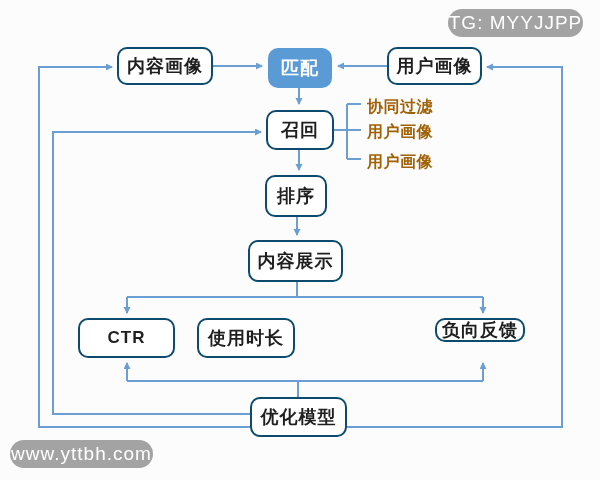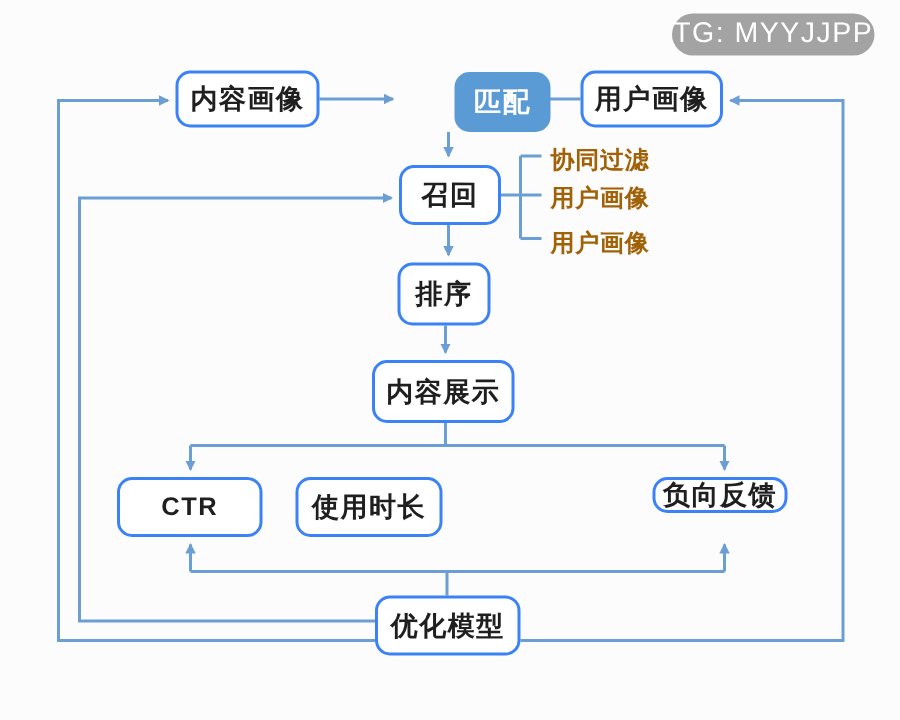"内容画像" .node { border: 2px solid #3b82f6 -> 2px solid #0c4a6e }
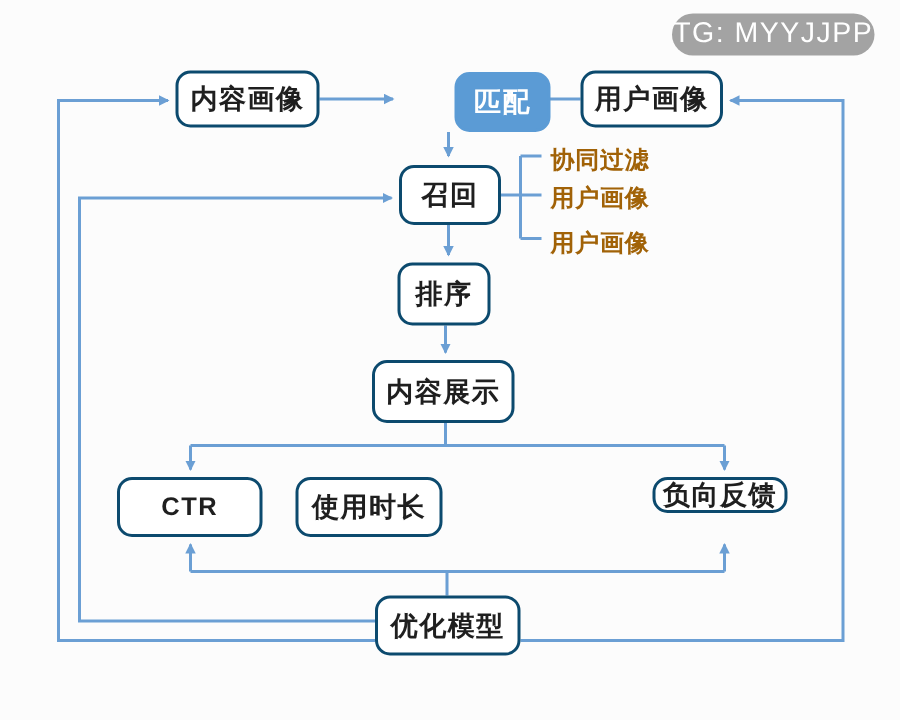"匹配" .node.accent { margin-left: 35px -> none }
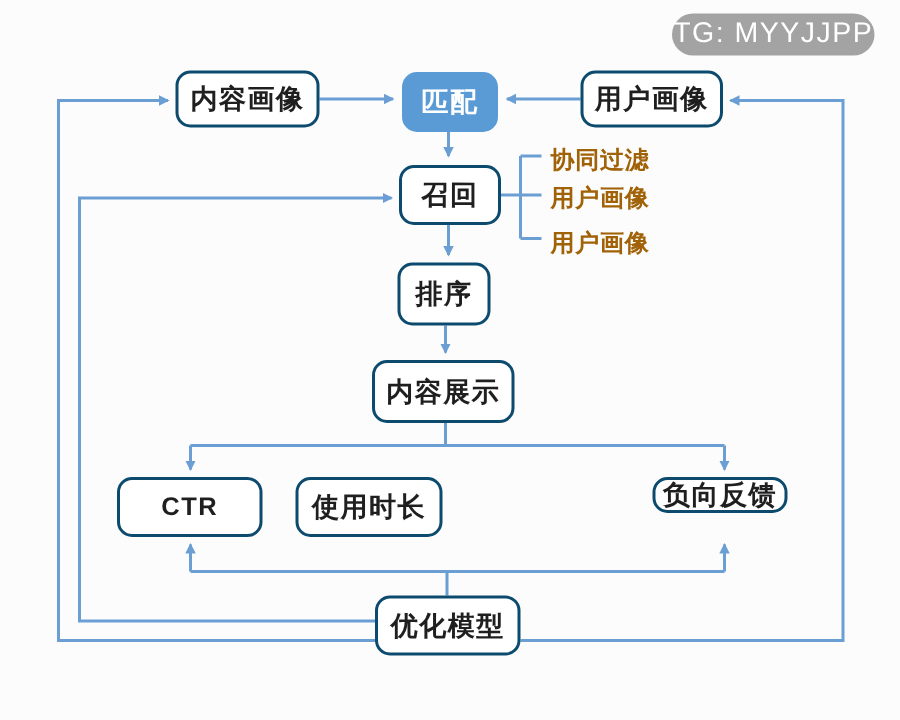"www.yttbh.com" div.watermark { html: none -> <div>www.yttbh.com</div> }
